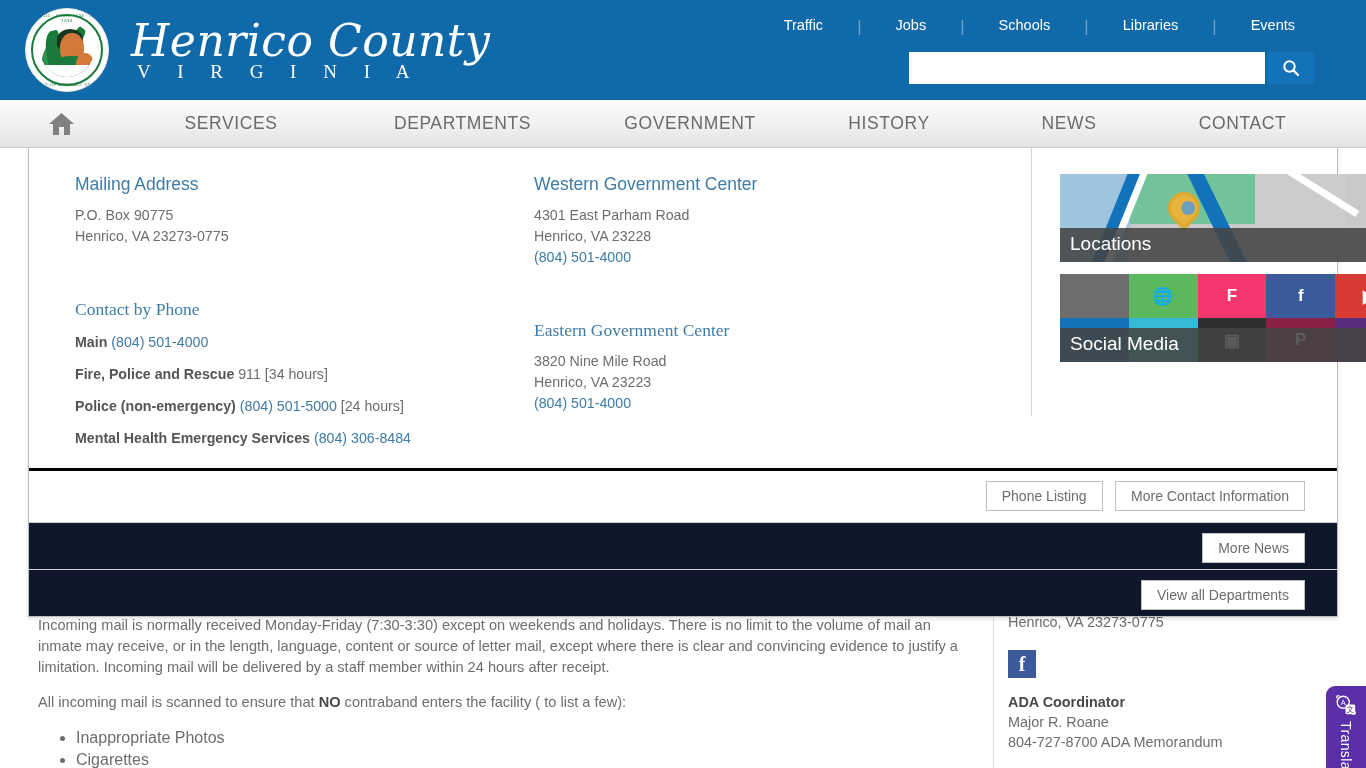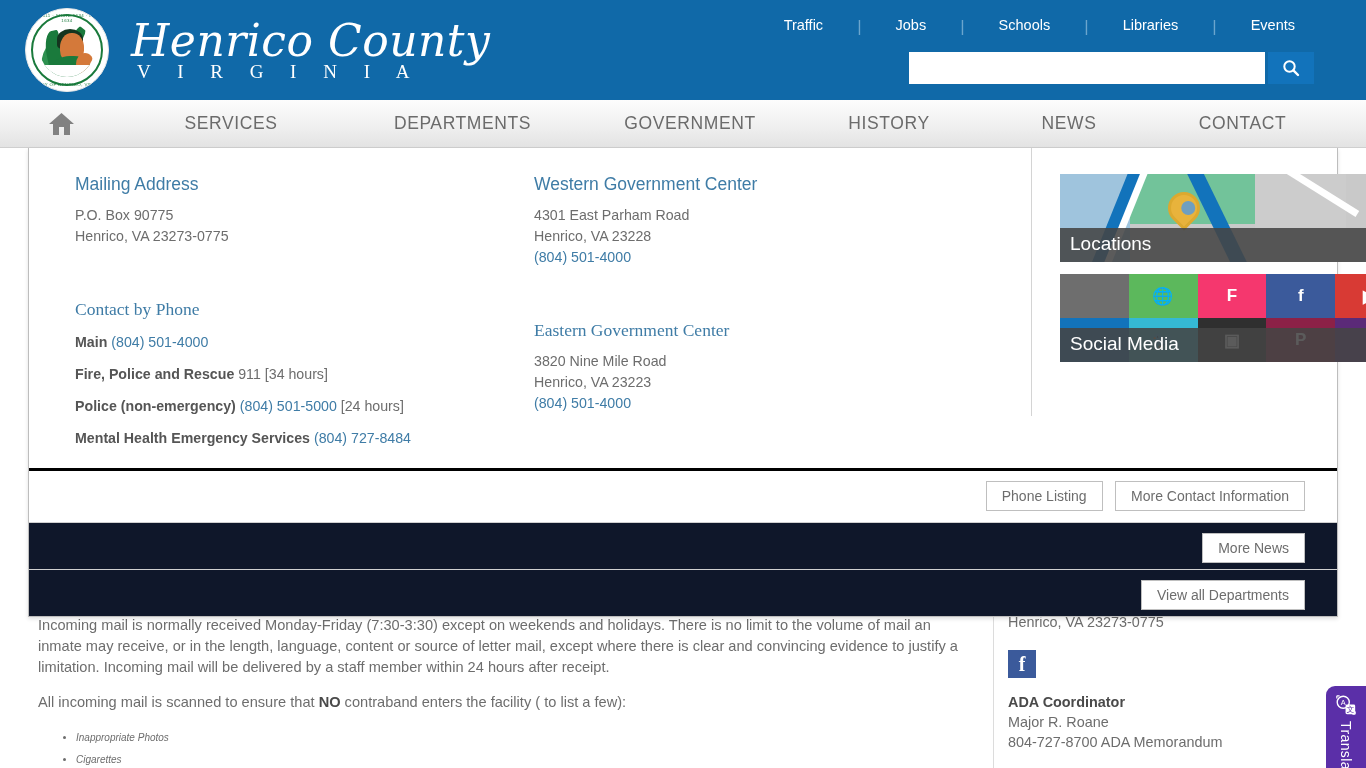"(804) 727-8484" span.num { text: 727-8484 -> 306-8484 }
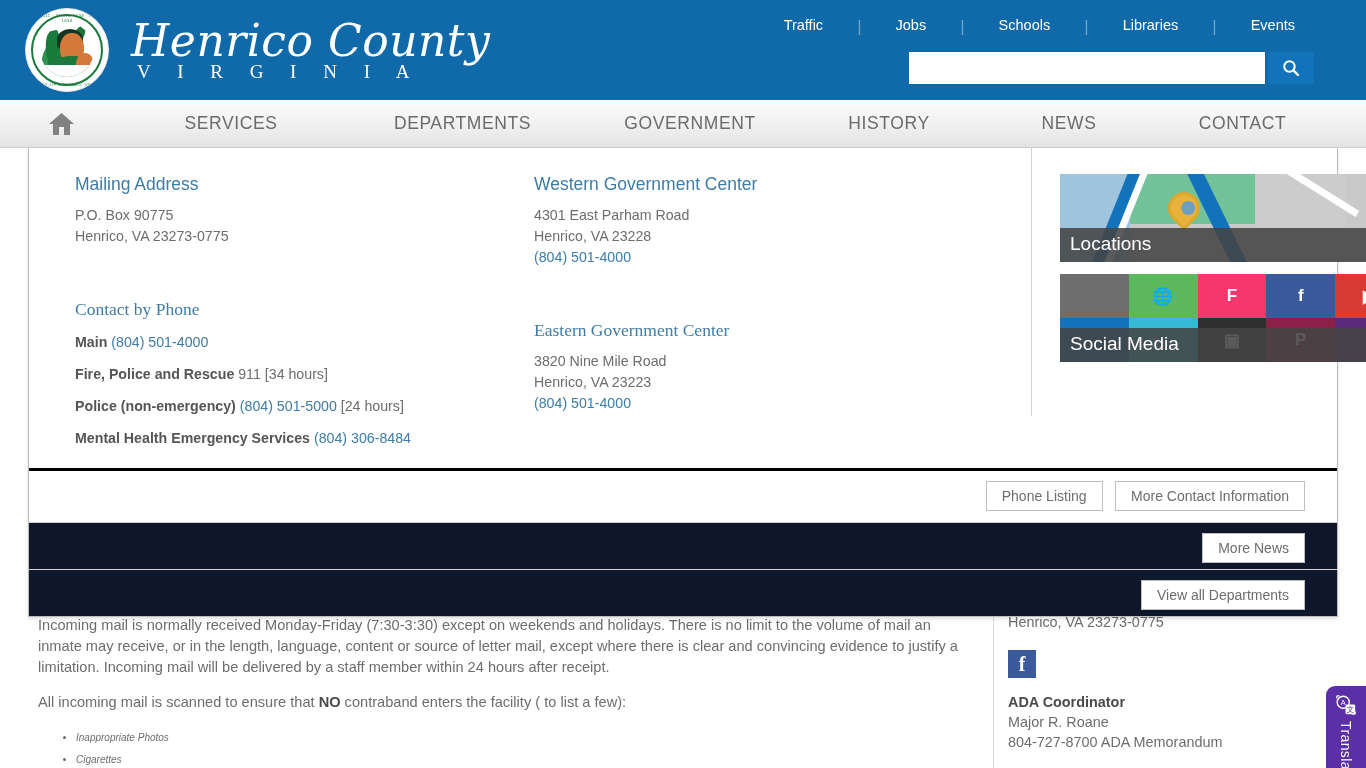"Inappropriate Photos" .article li { font-size: 10px -> 16px; font-style: italic -> none }
